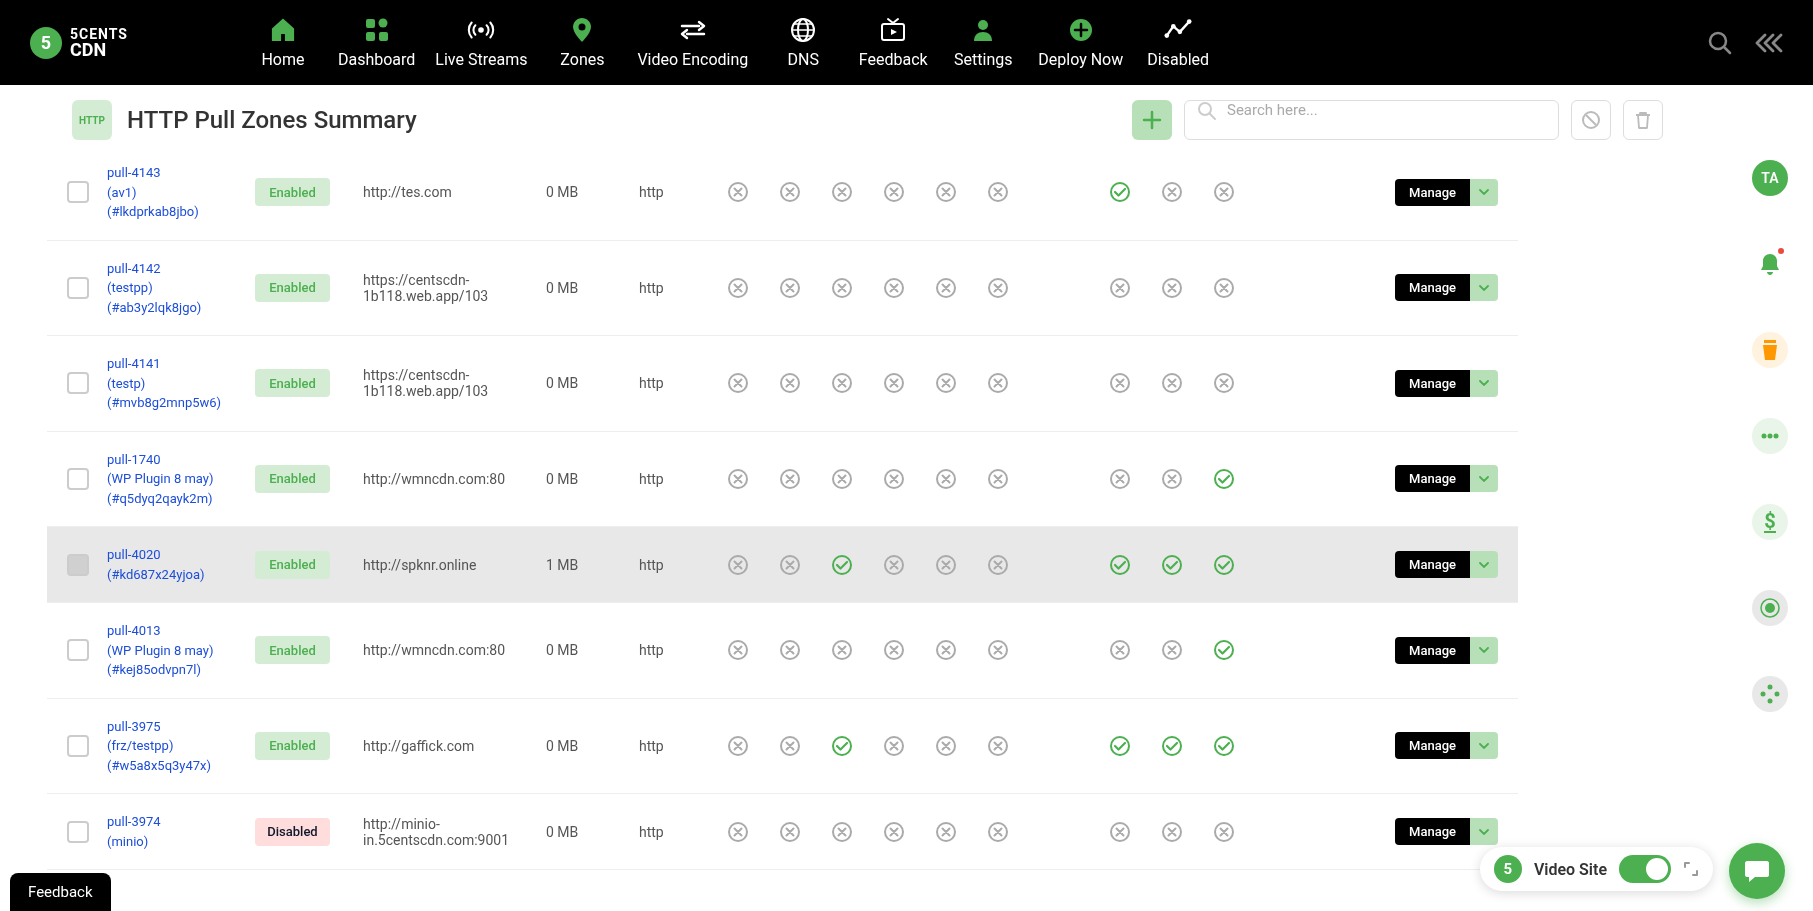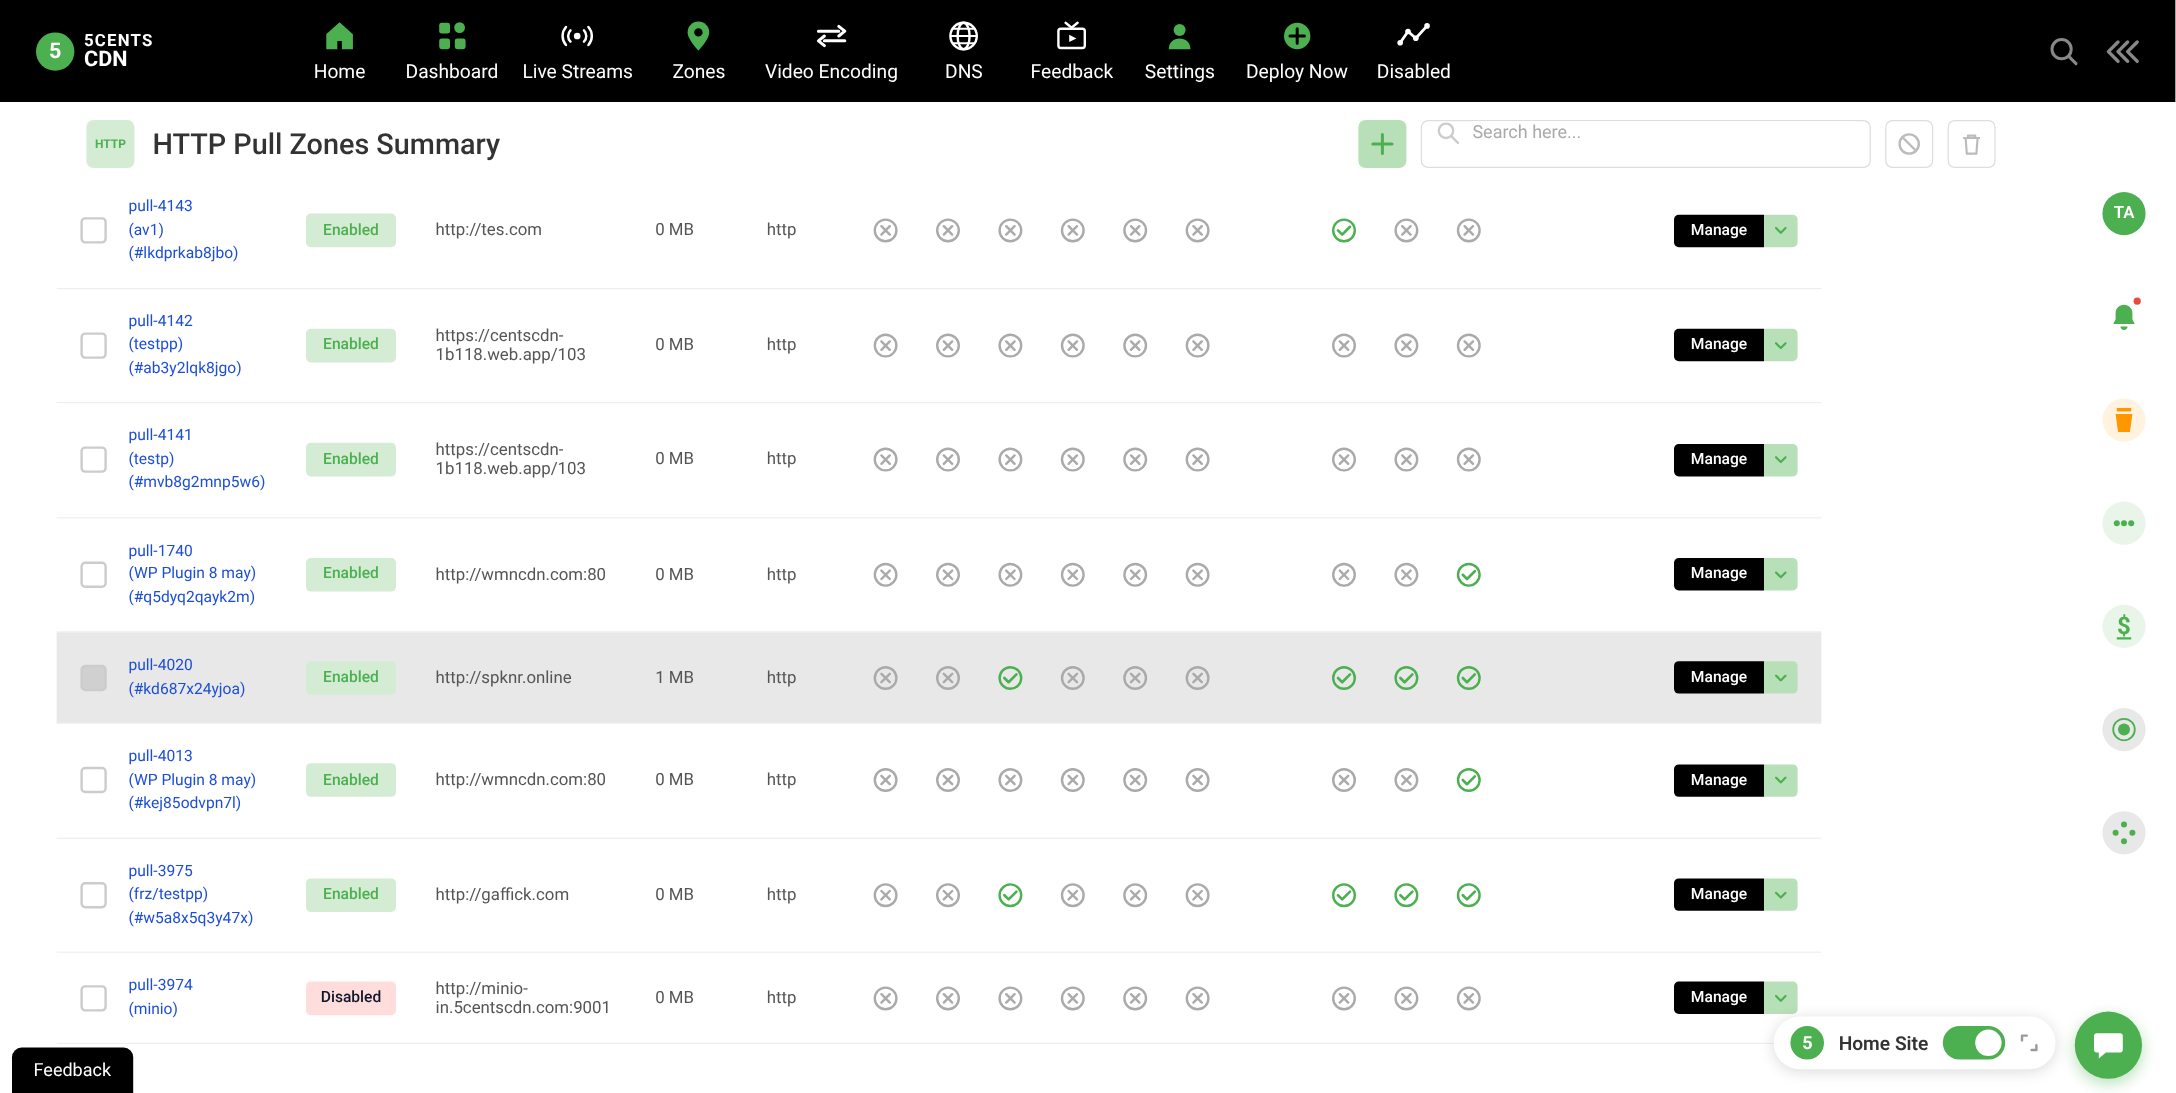"Home Site" div.beta-text { text: Home -> Video }
